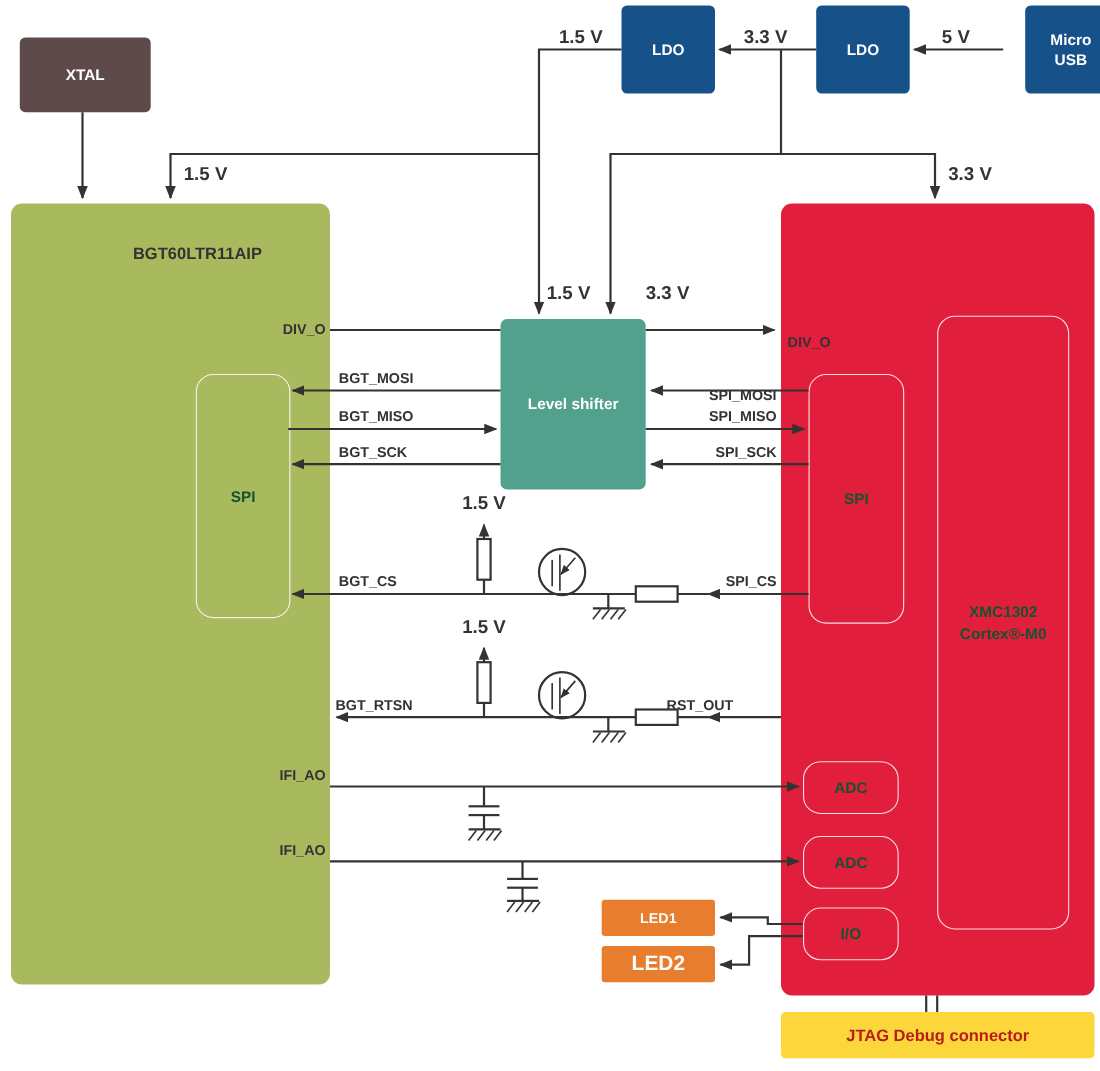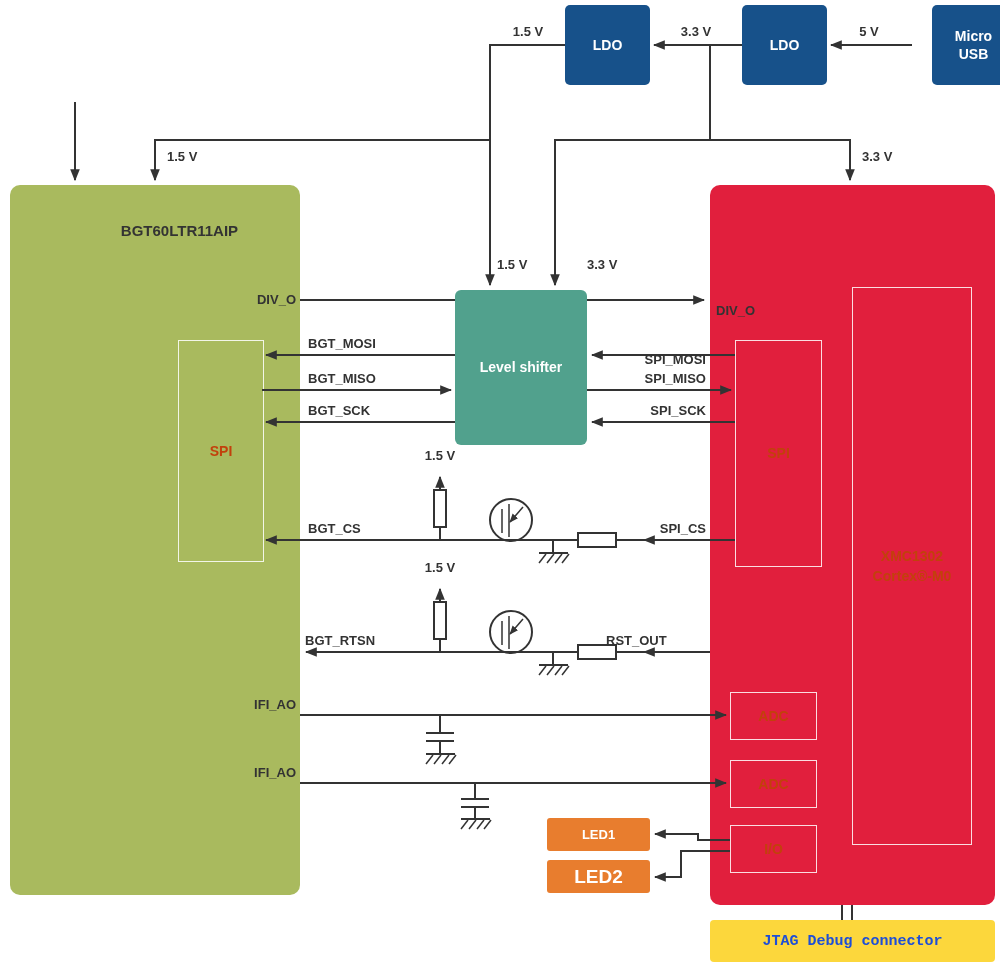"1.5 V" .pwr { font-size: 13px -> 17px }
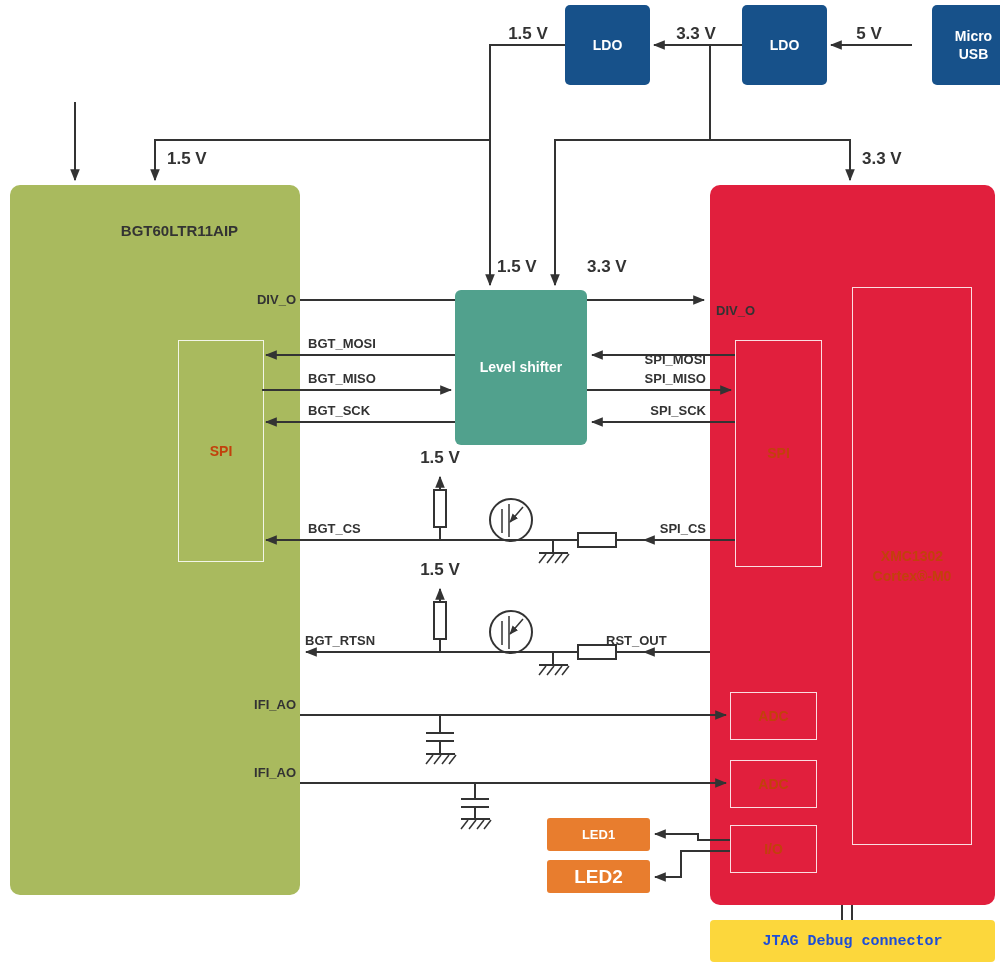"XTAL" div.block { html: none -> <div> <span>XTAL</span> </div> }
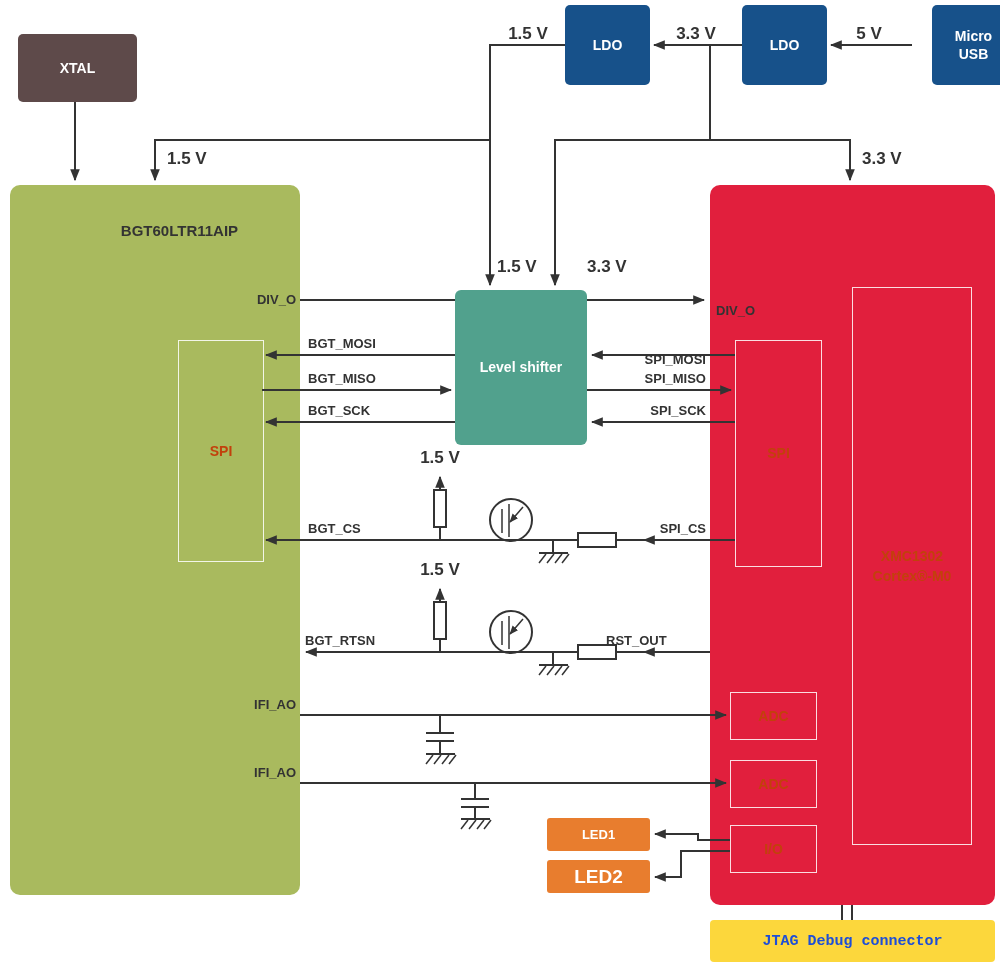"SPI" .outline { border-radius: 0 -> 16px; color: #c2410c -> #14532d }
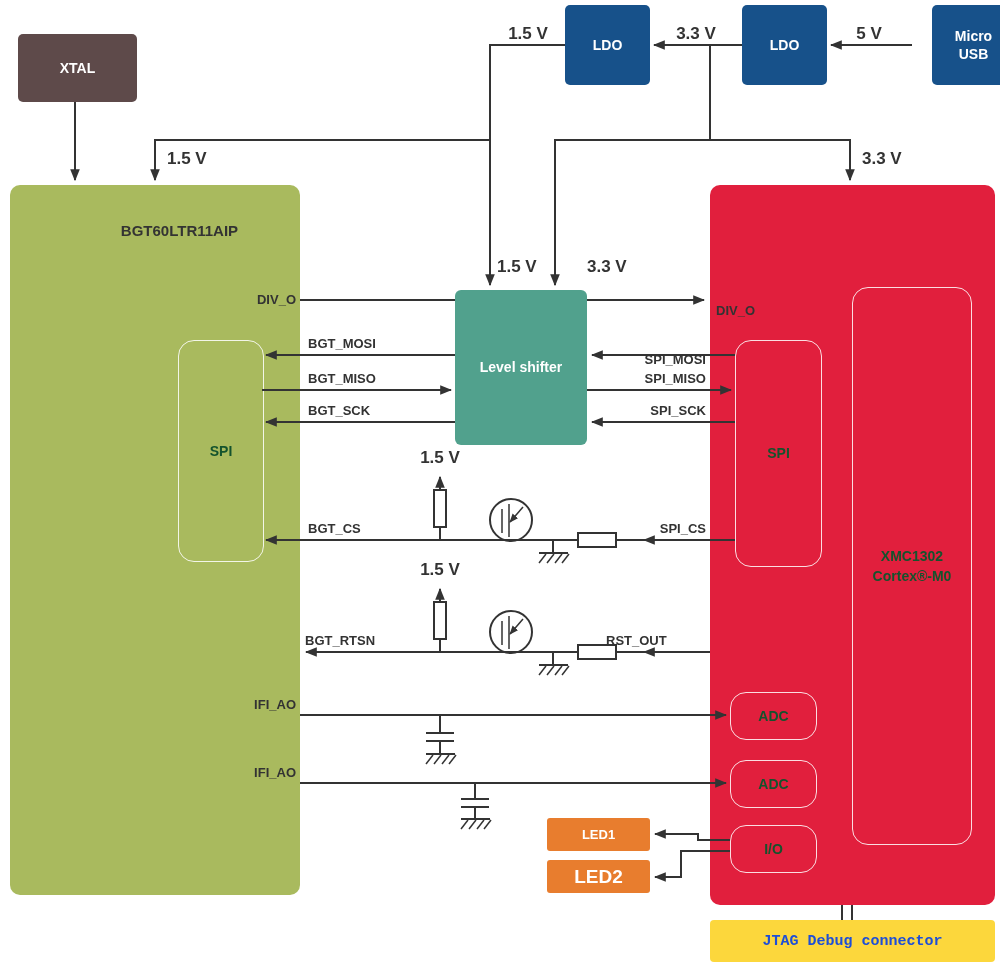"JTAG Debug connector" .jtag-text { color: #1d4ed8 -> #b91c1c; font-family: Liberation Mono, monospace -> none }
